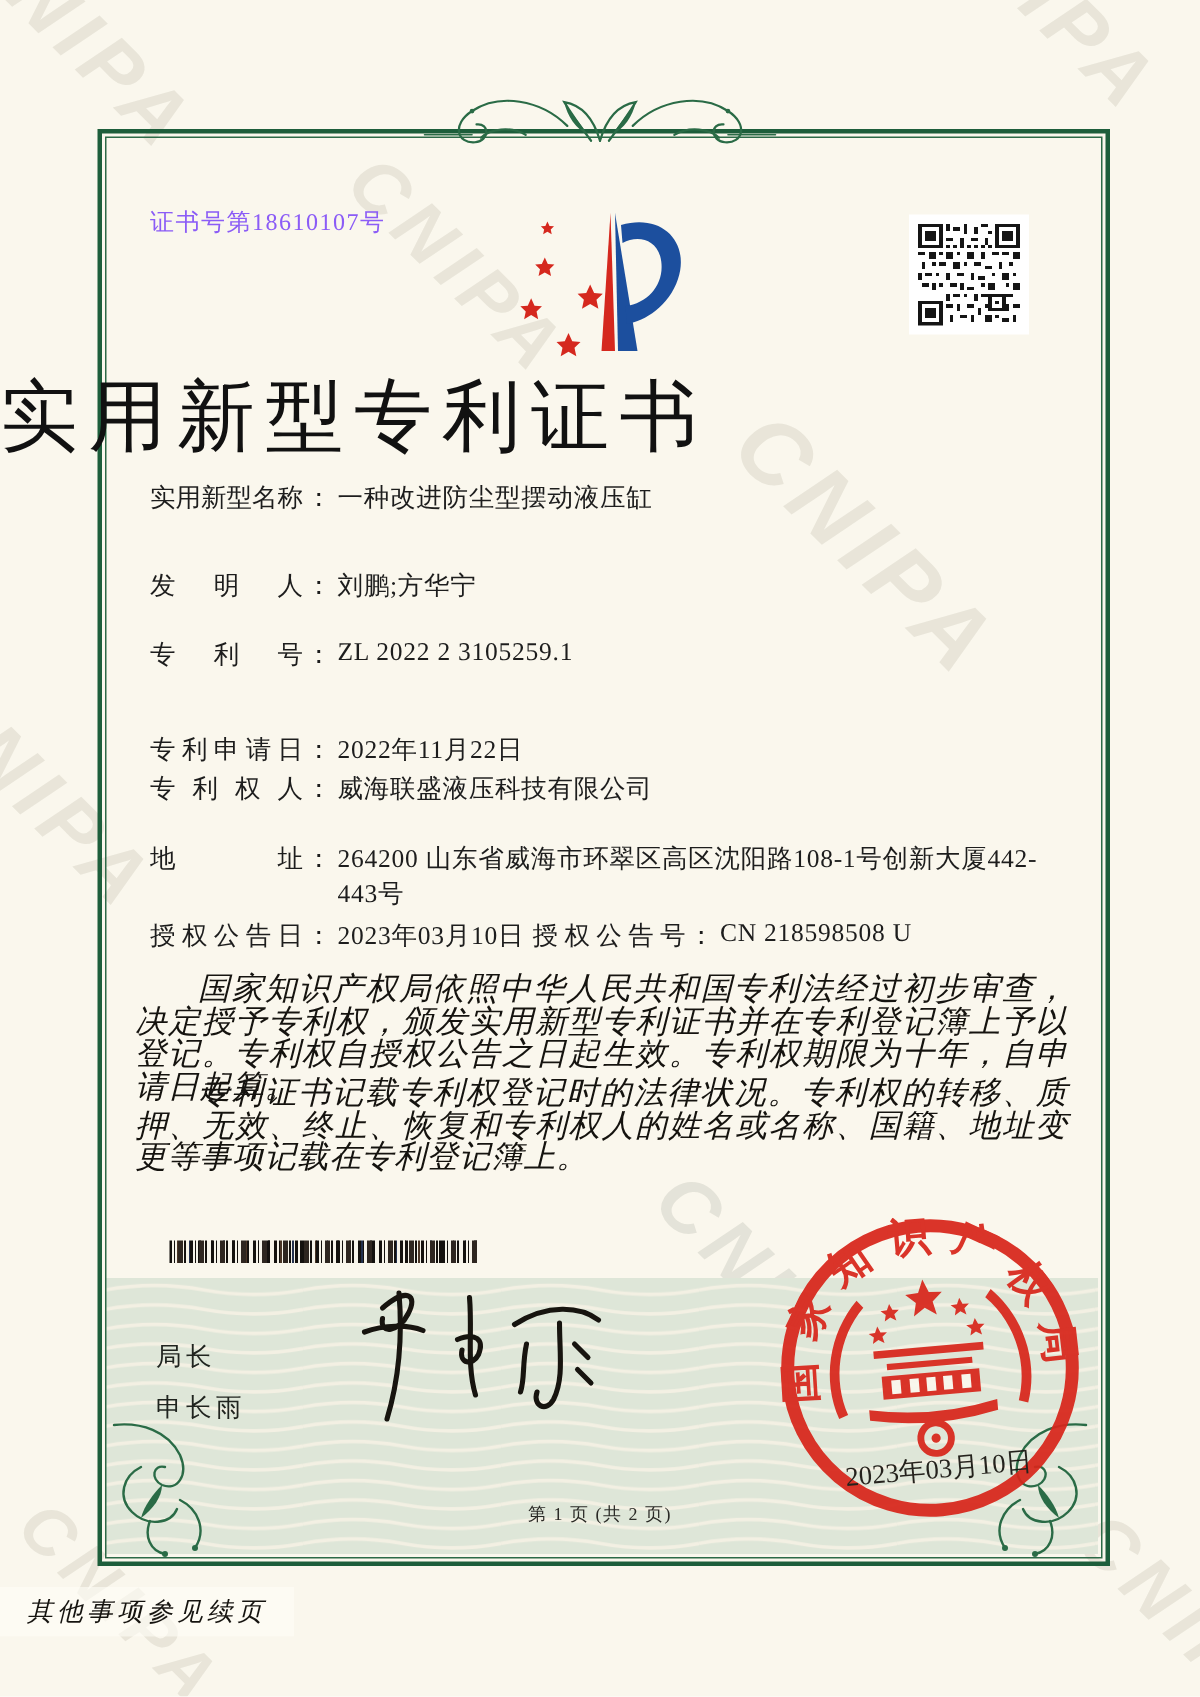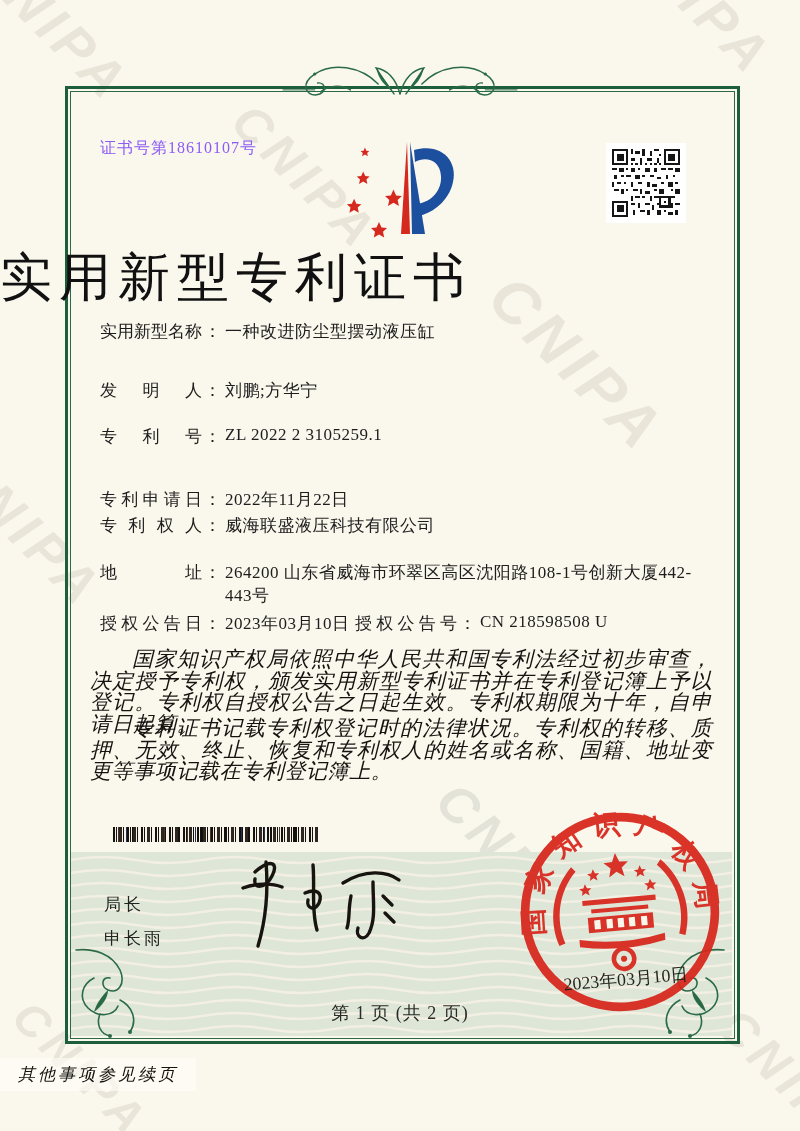"第 1 页 (共 2" .page-info { font-size: 18px -> 12px }
